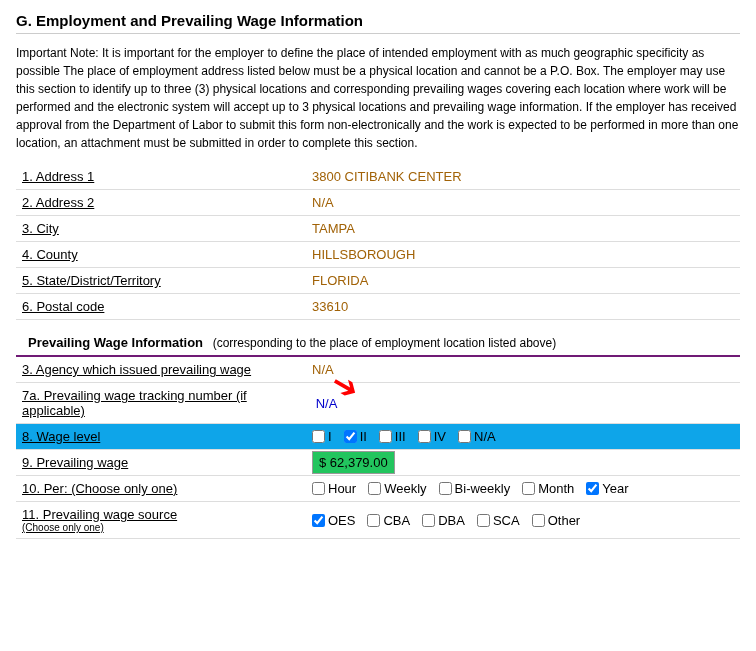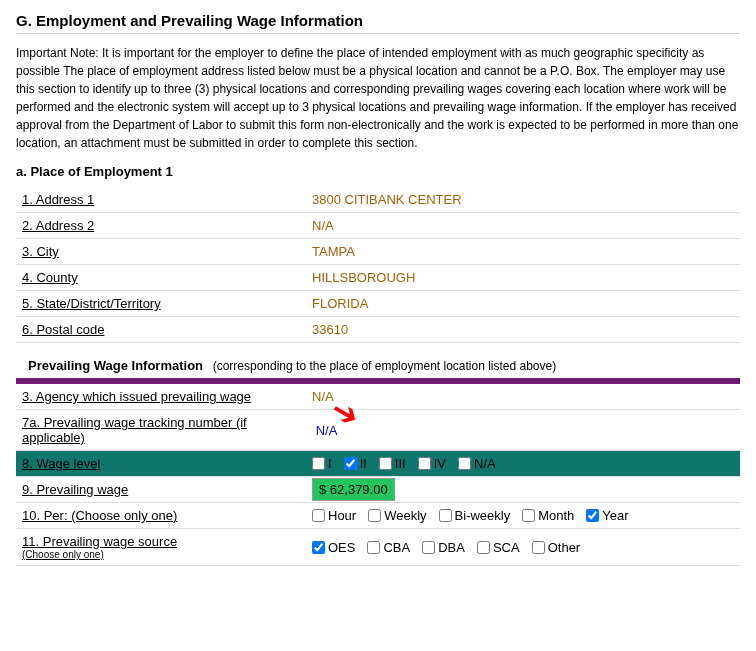"a. Place of Employment 1" div.section-title { html: <div>a. Place of Employment 1</div> -> none }
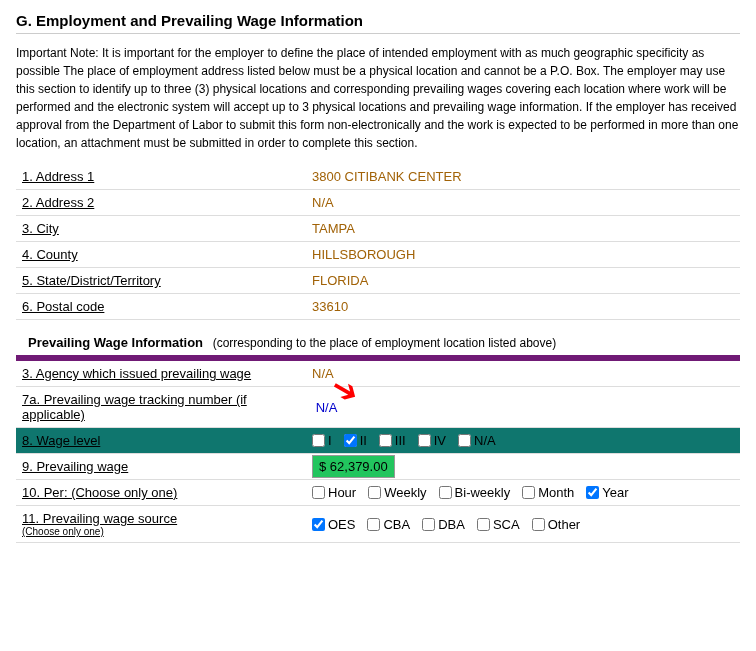"Prevailing Wage Information" td { border-bottom: 6px solid #701a75 -> 2px solid #701a75 }
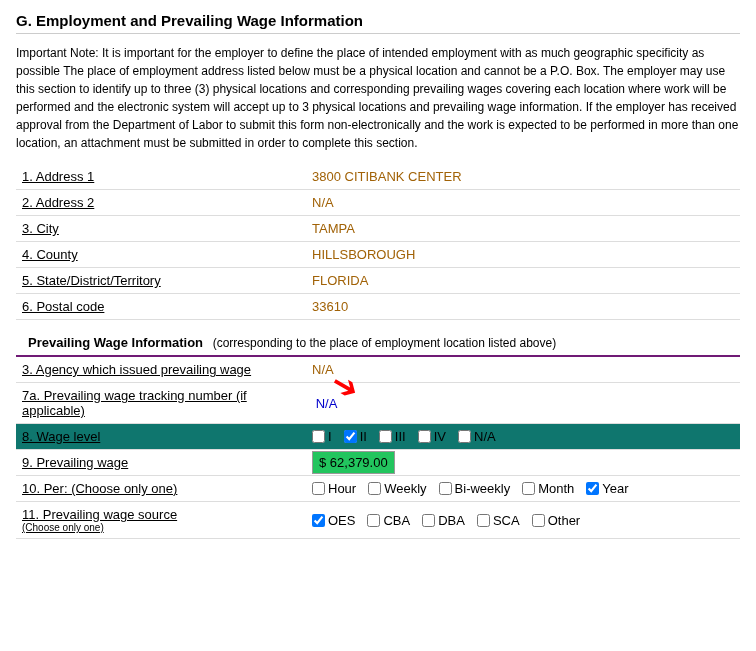"8. Wage level" .highlight-row td { background-color: #0f766e -> #0ea5e9 }
